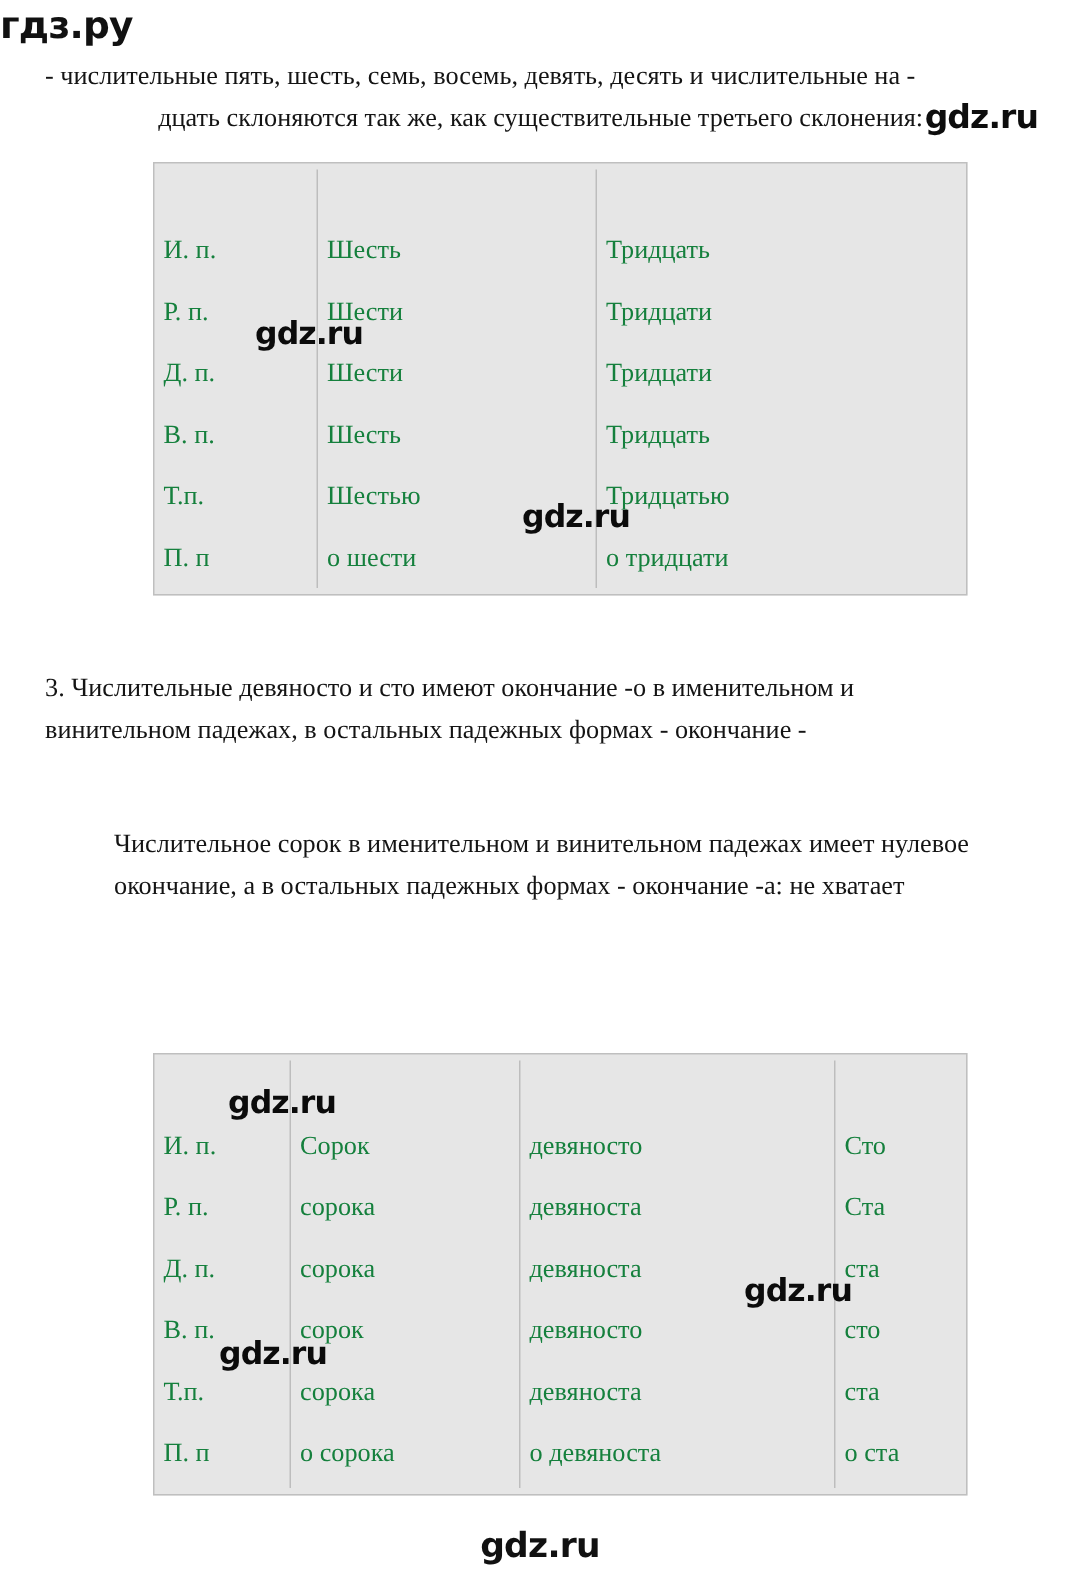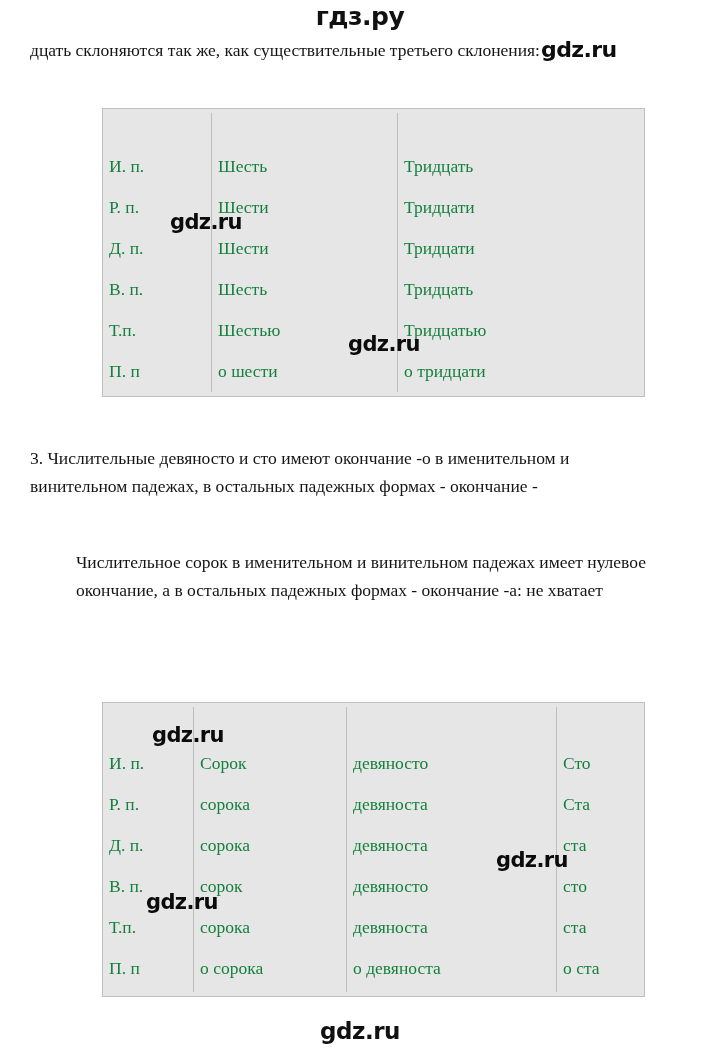"гдз.ру" .top-watermark { text-align: center -> left }
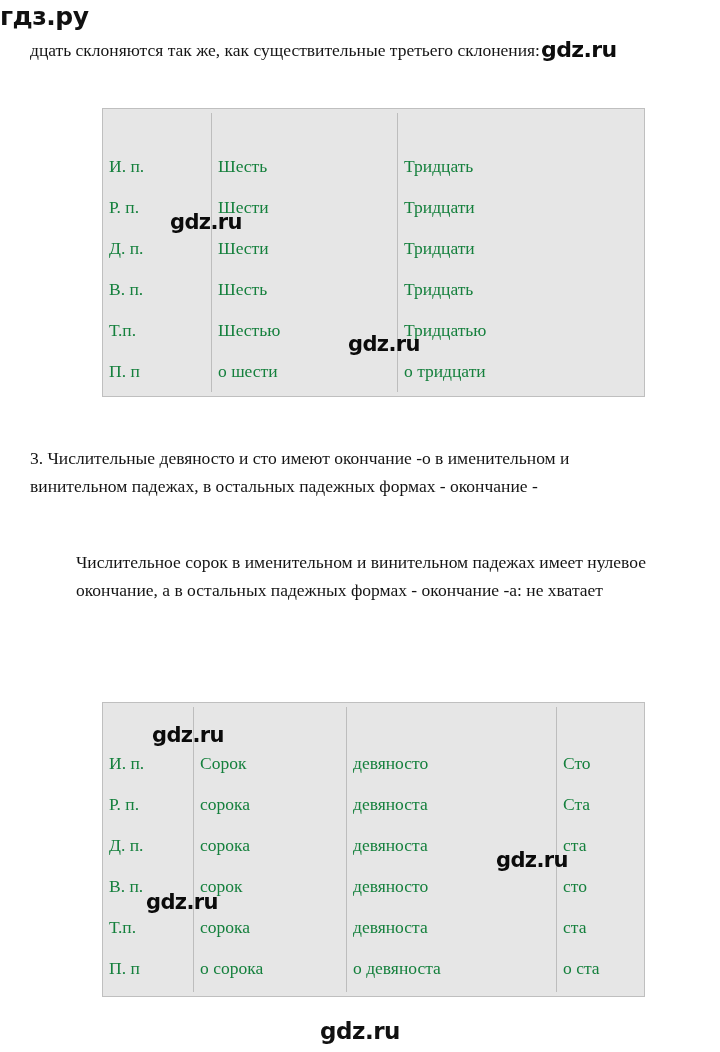"- числительные пять, шесть, семь," span { html: none -> <span>- числительные пять, шесть, семь, восемь, девять, десять и числительные на -</span> }
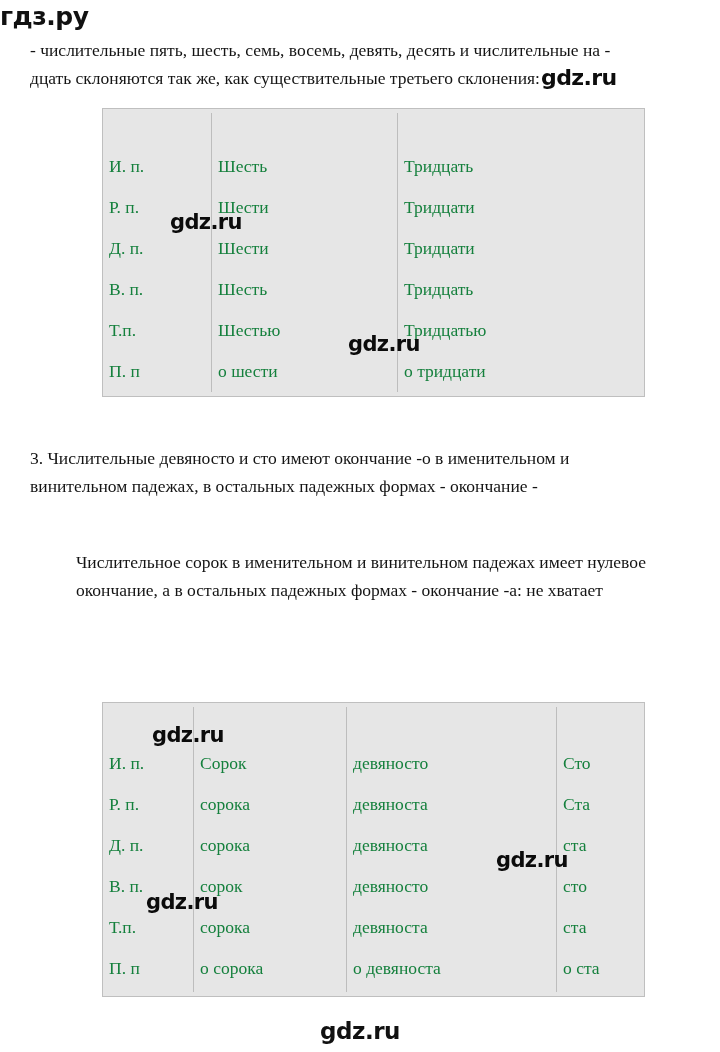"дцать склоняются так же, как" .intro .line2 { text-align: none -> right }
